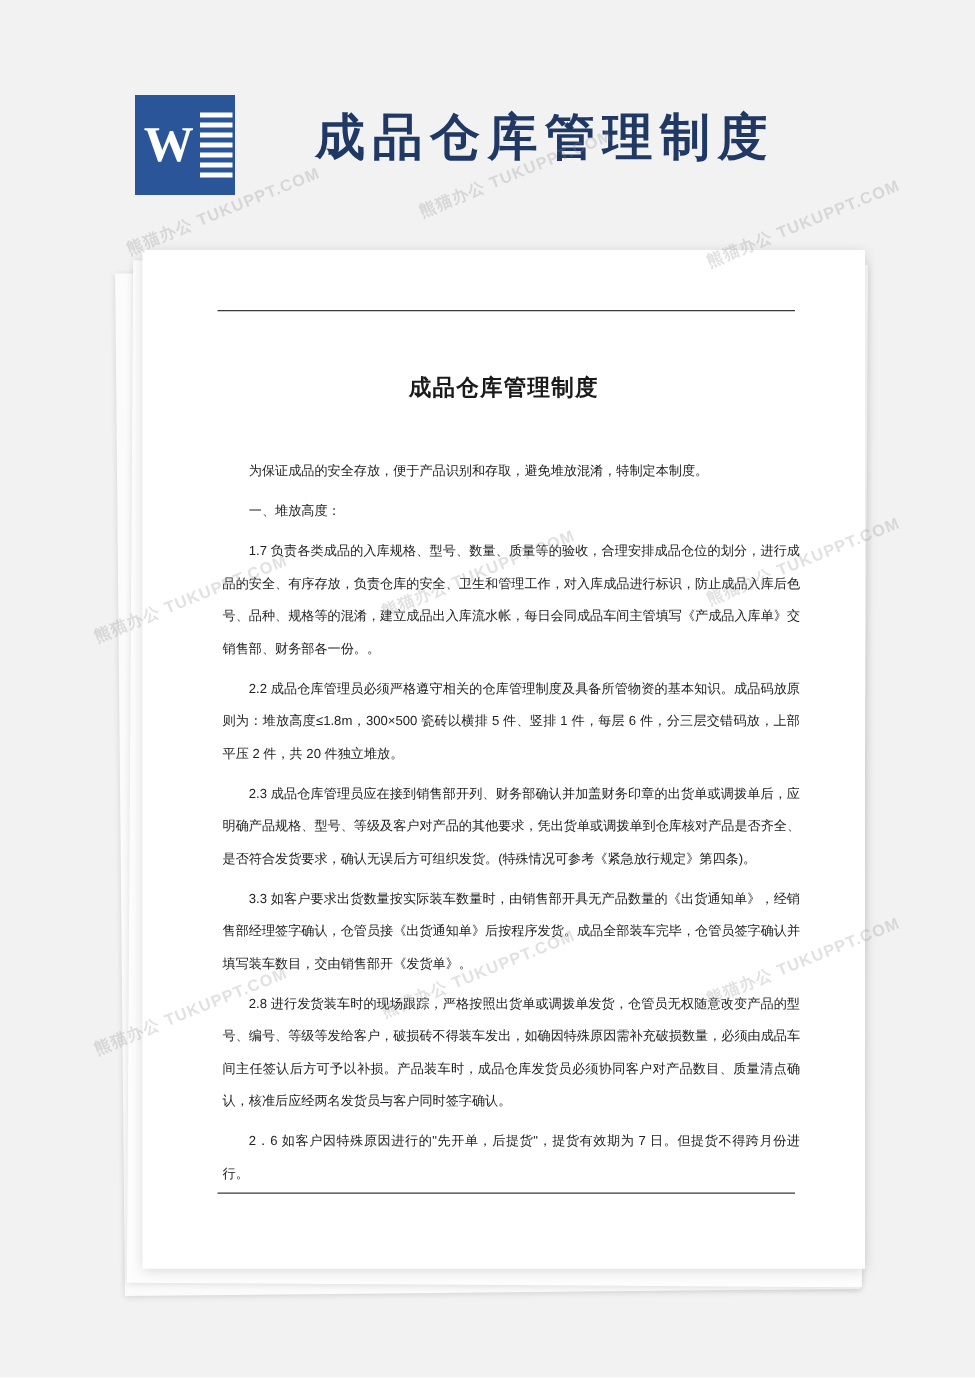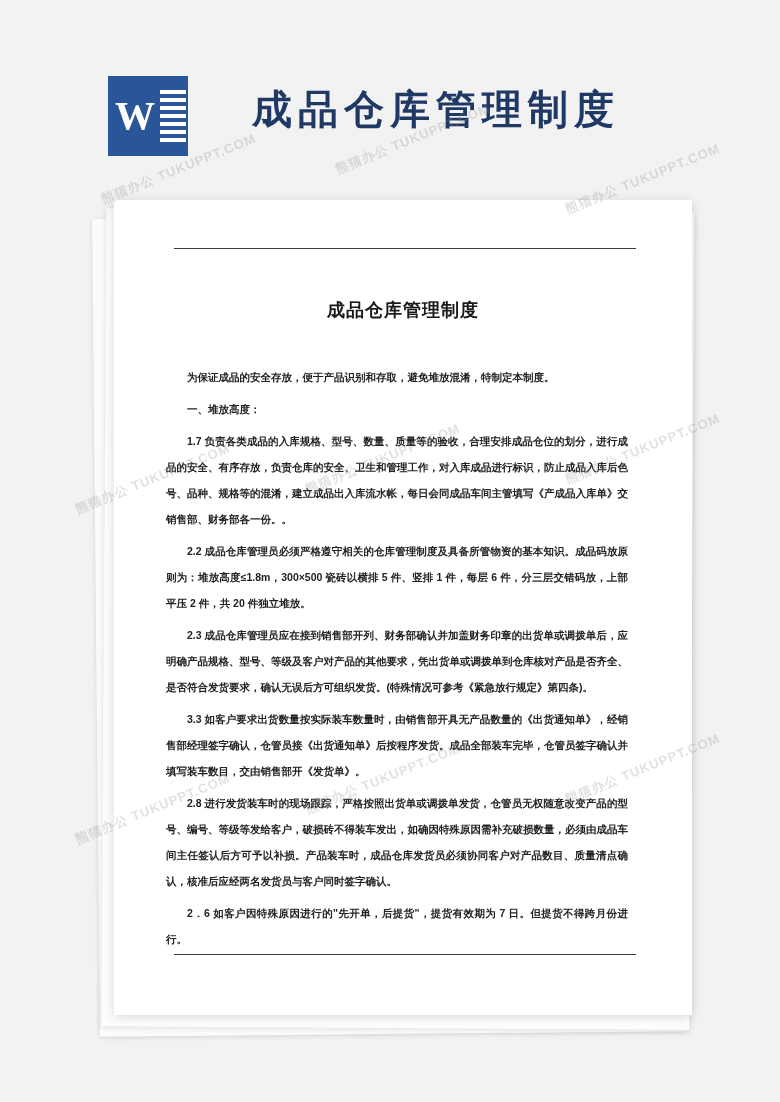"为保证成品的安全存放，便于产品识别和存取，避免堆放混淆，特制定本制度。" .body-text { font-weight: bold -> normal; left: 52px -> 64px }
